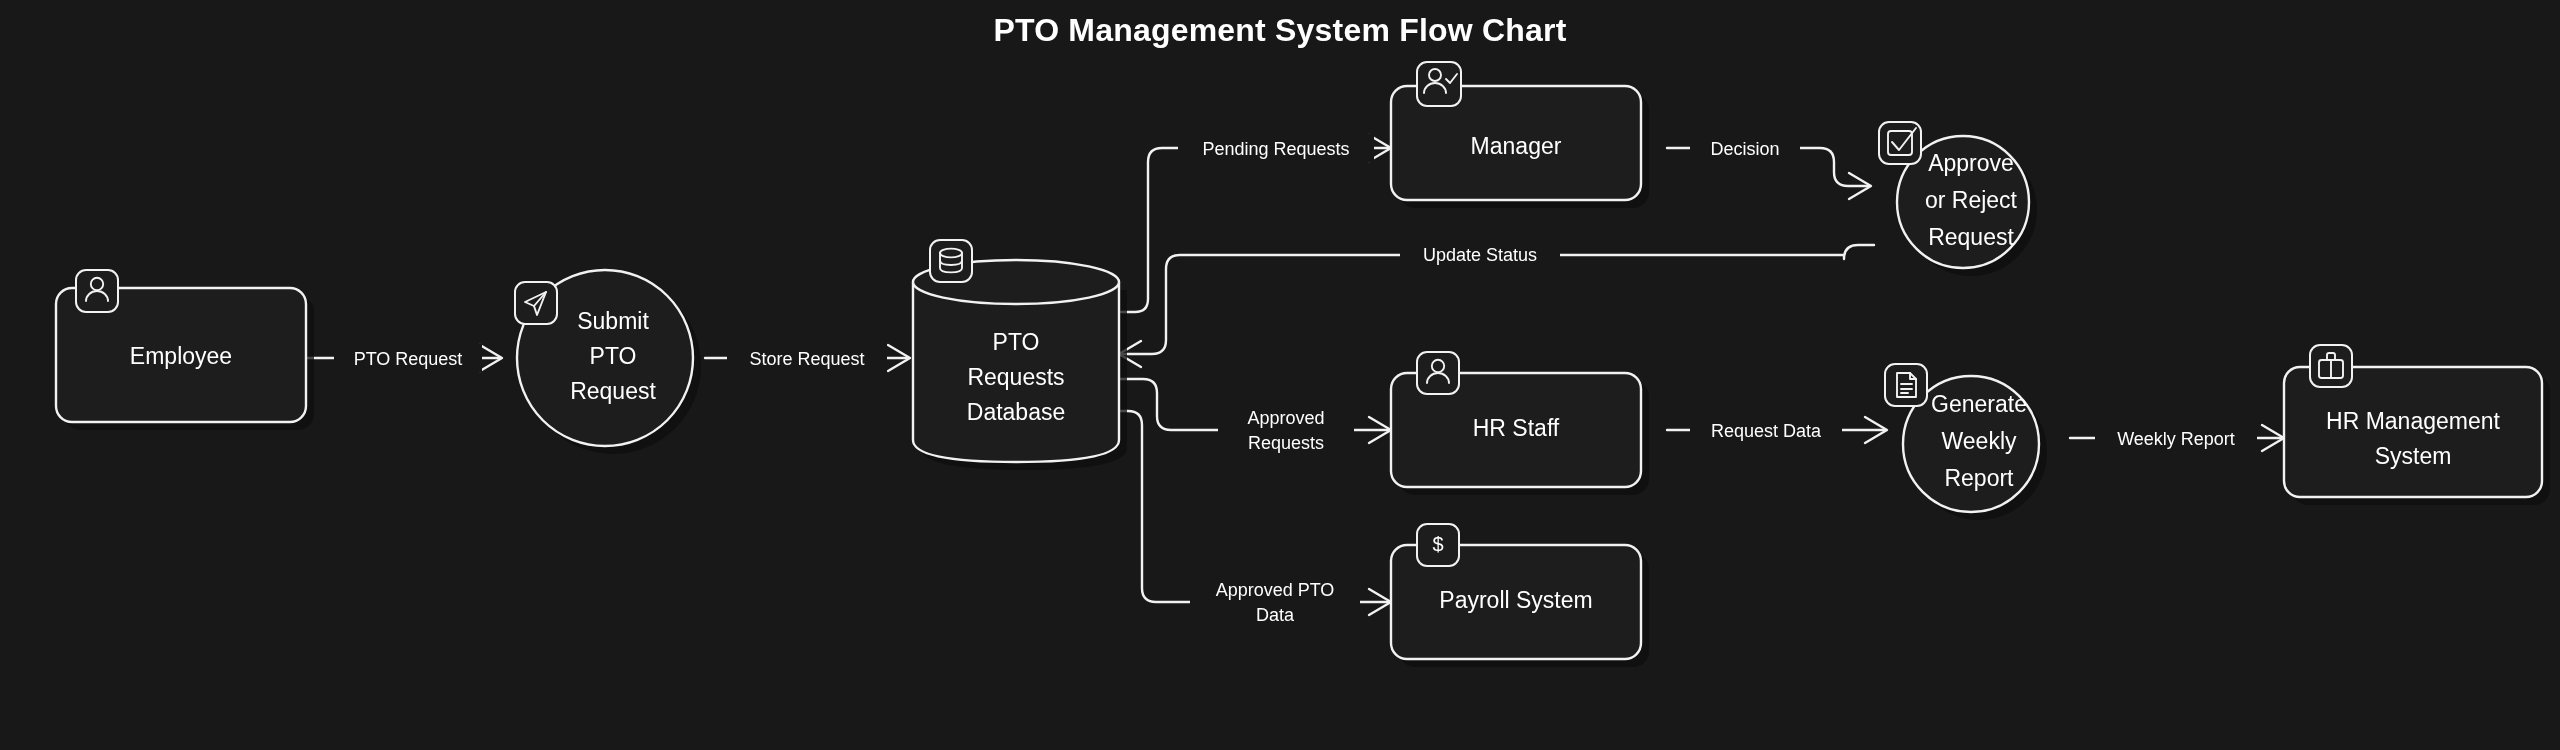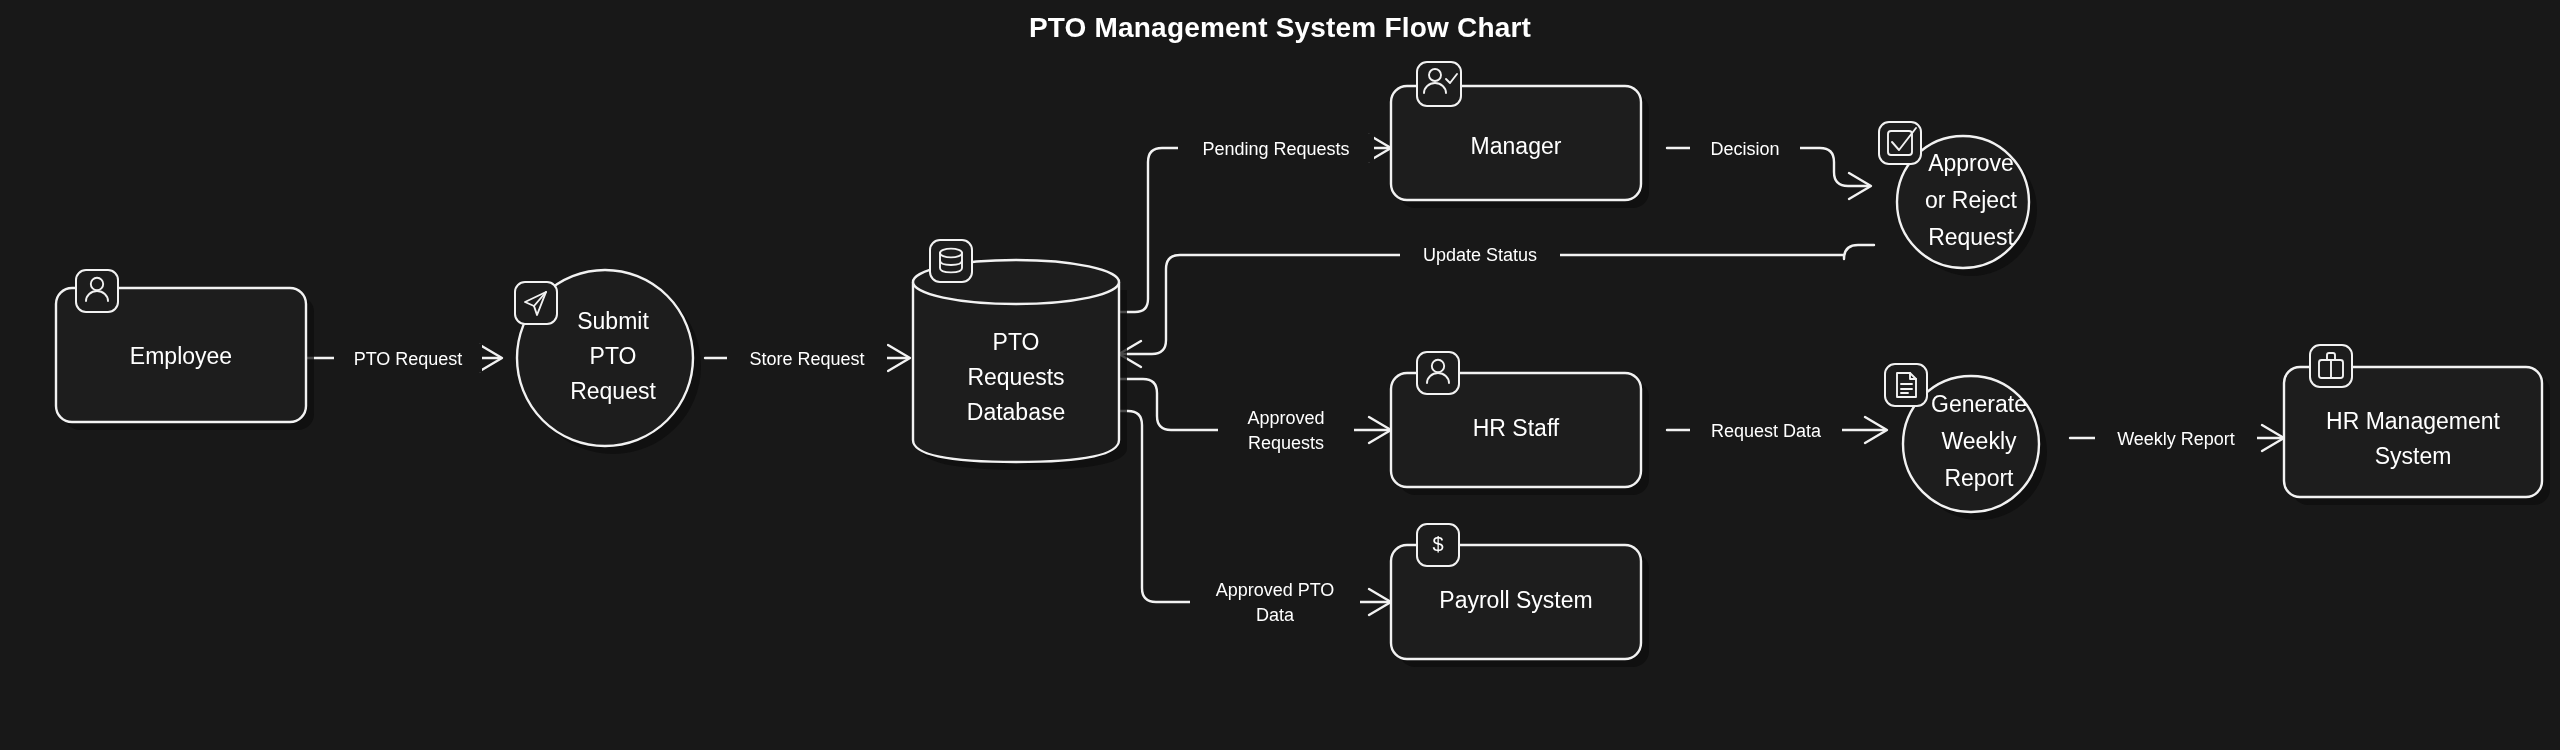"PTO Management System Flow Chart" #chart-title { font-size: 28px -> 32px }
